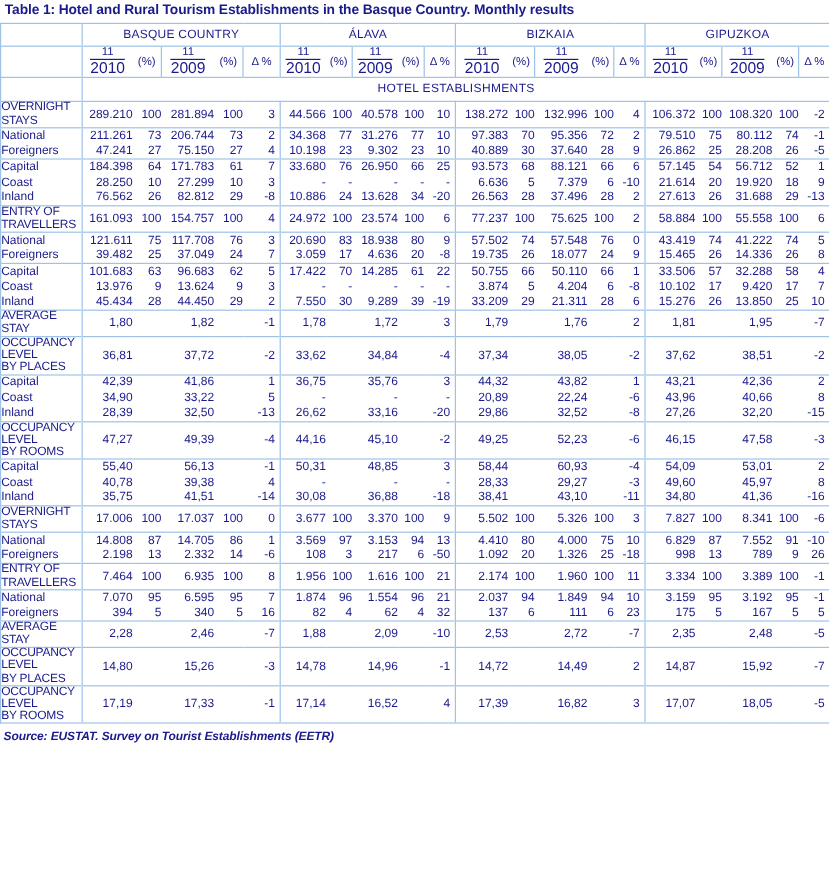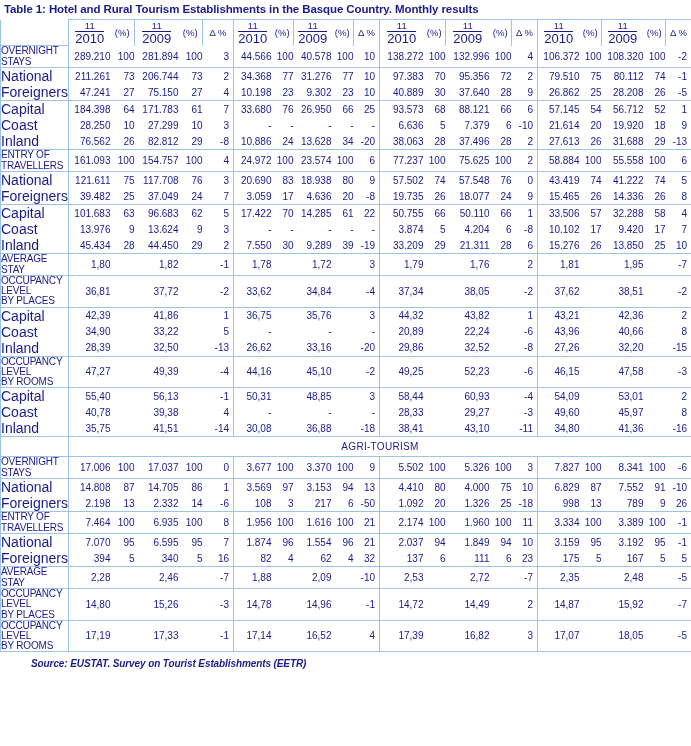"BASQUE COUNTRY" tr { html: none -> <tr> <td></td> <td>BASQUE COUNTRY</td> <td>ÁLAVA</td> <td>BIZKAIA</td> <td>GIPUZKOA</td> </tr> }
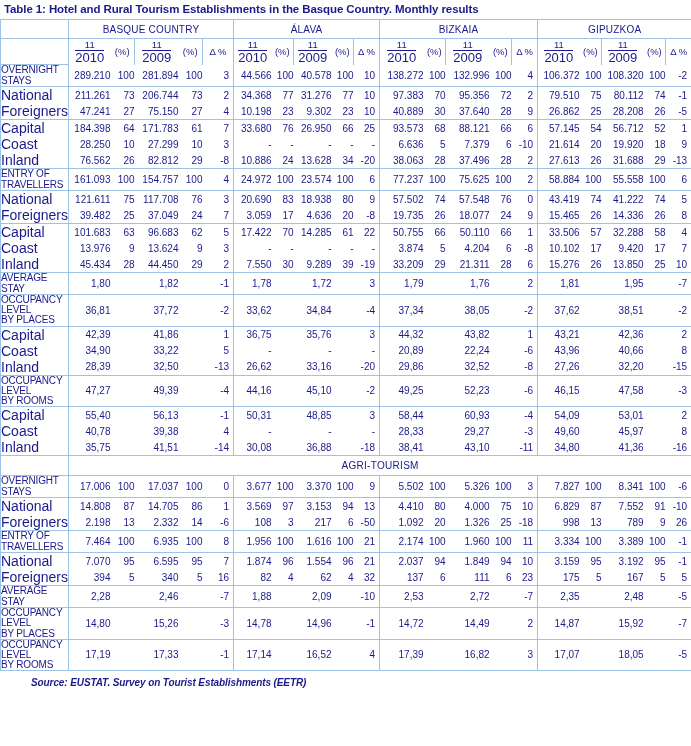"HOTEL ESTABLISHMENTS" tr.blankrow { html: none -> <tr> <td></td> <td>HOTEL ESTABLISHMENTS</td> </tr> }
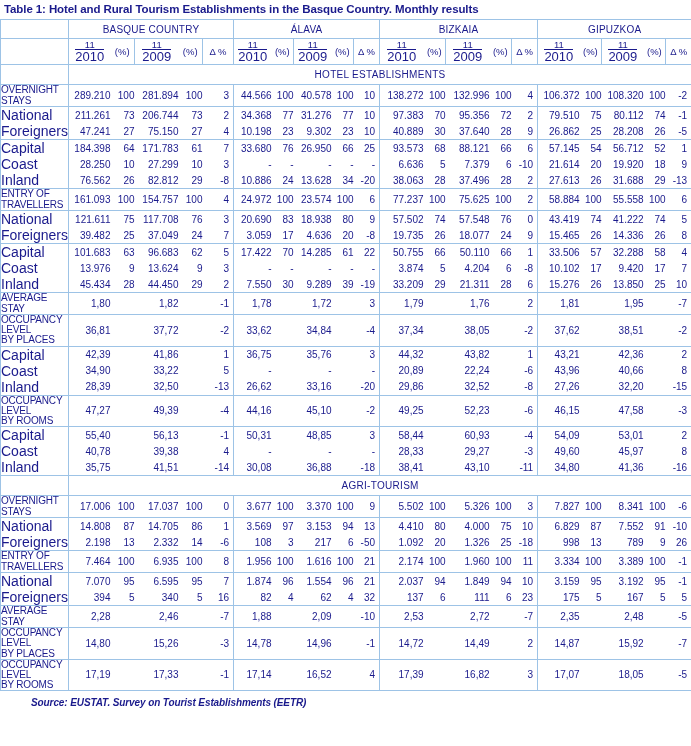"National" .lbl-minor { font-size: 14px -> 10px }
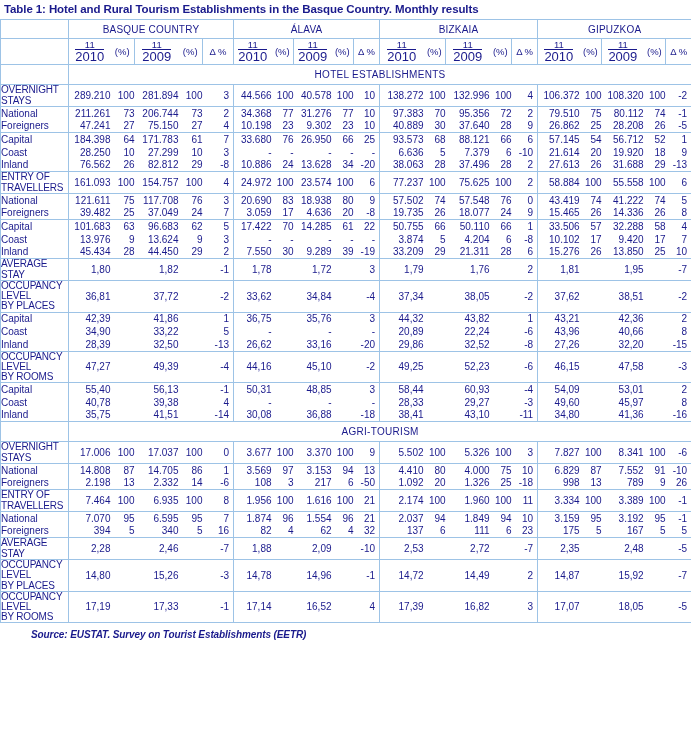"38.063" td.num { text: 38.063 -> 26.563 }
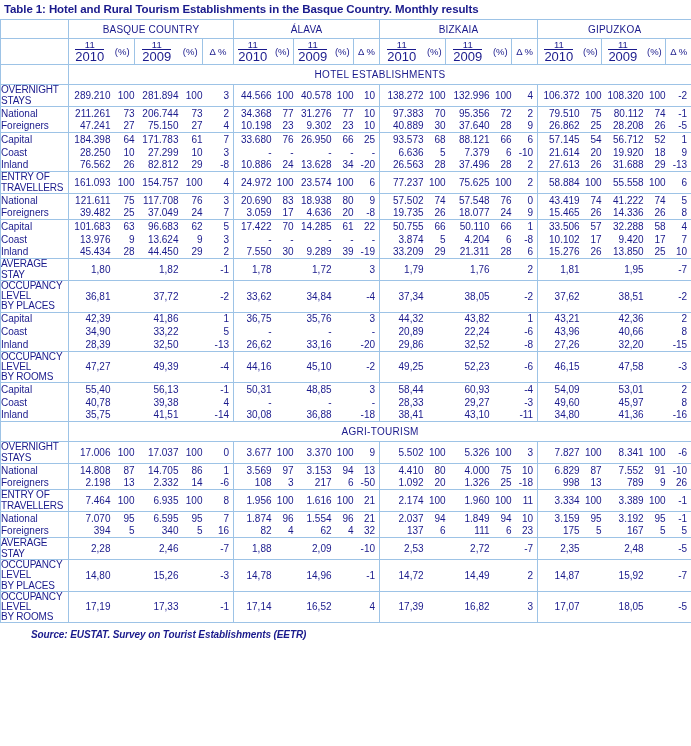"AGRI-TOURISM" tr.blankrow { html: <tr> <td></td> <td>AGRI-TOURISM</td> </tr> -> none }
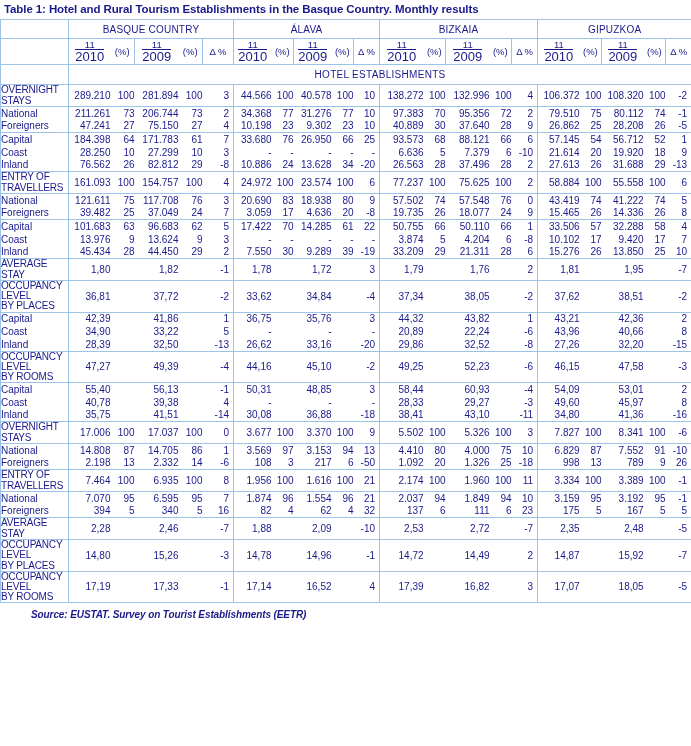"Source: EUSTAT. Survey on Tourist" .src { margin-left: 28px -> none }
